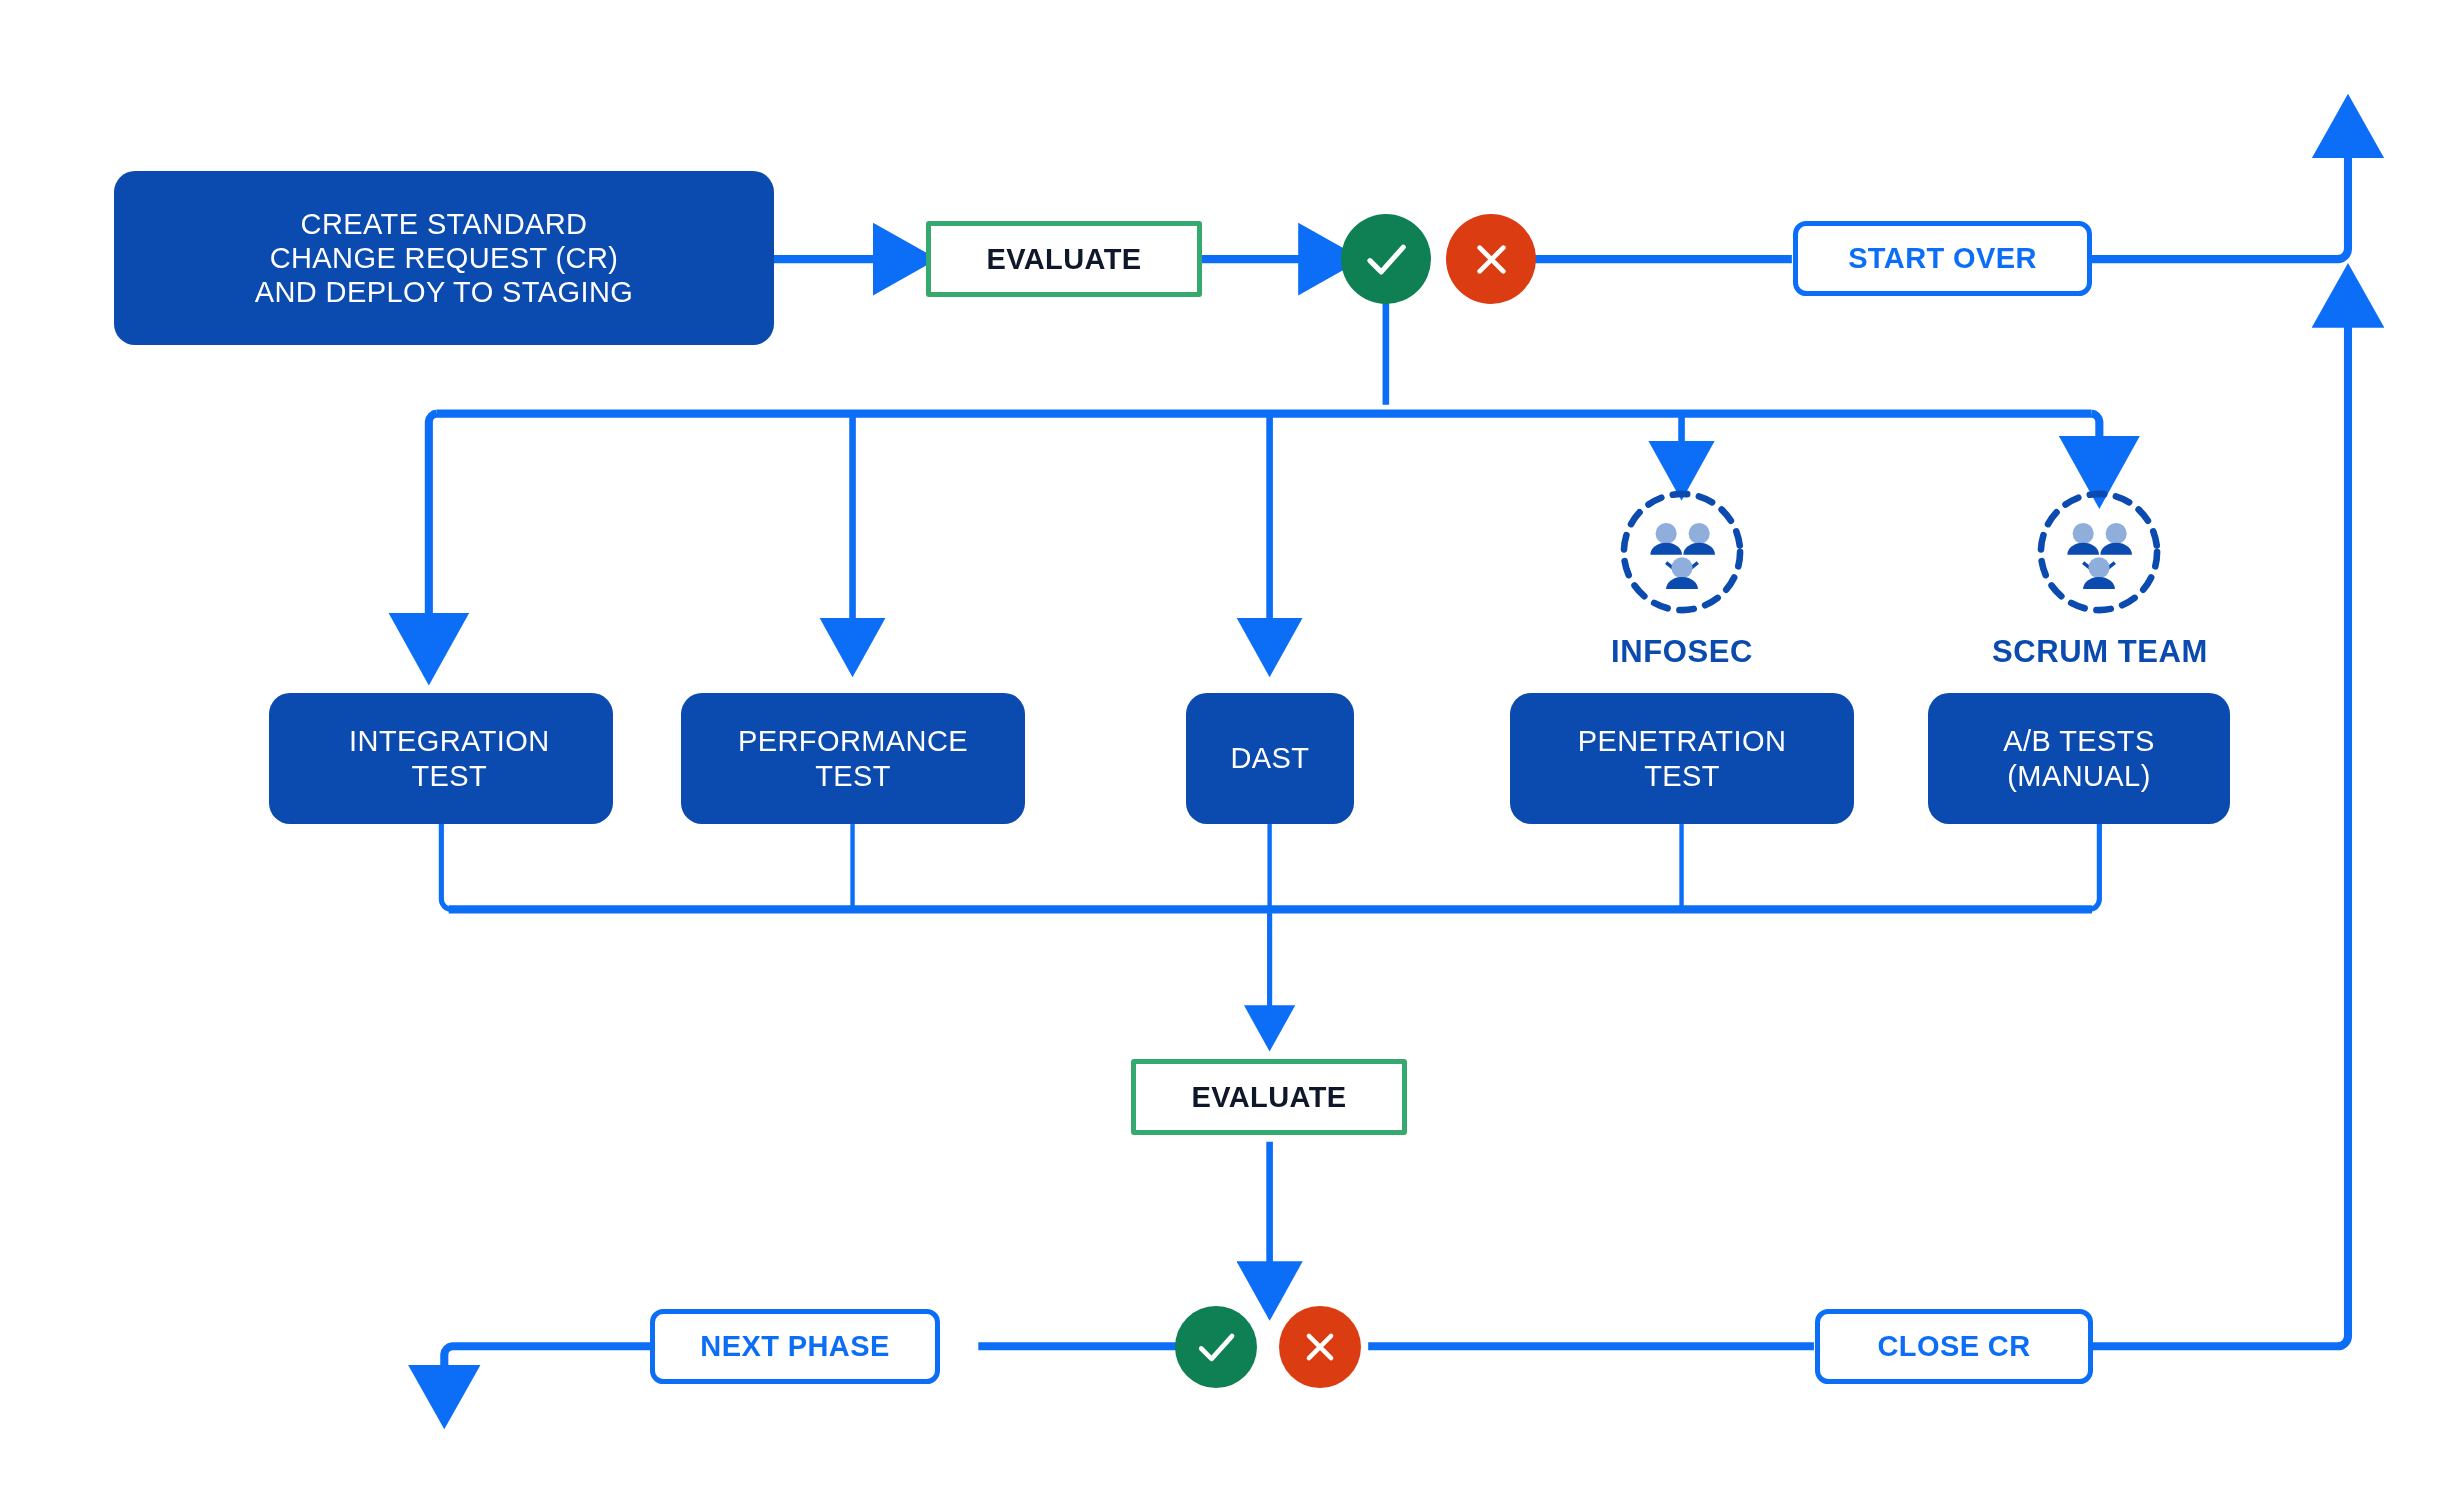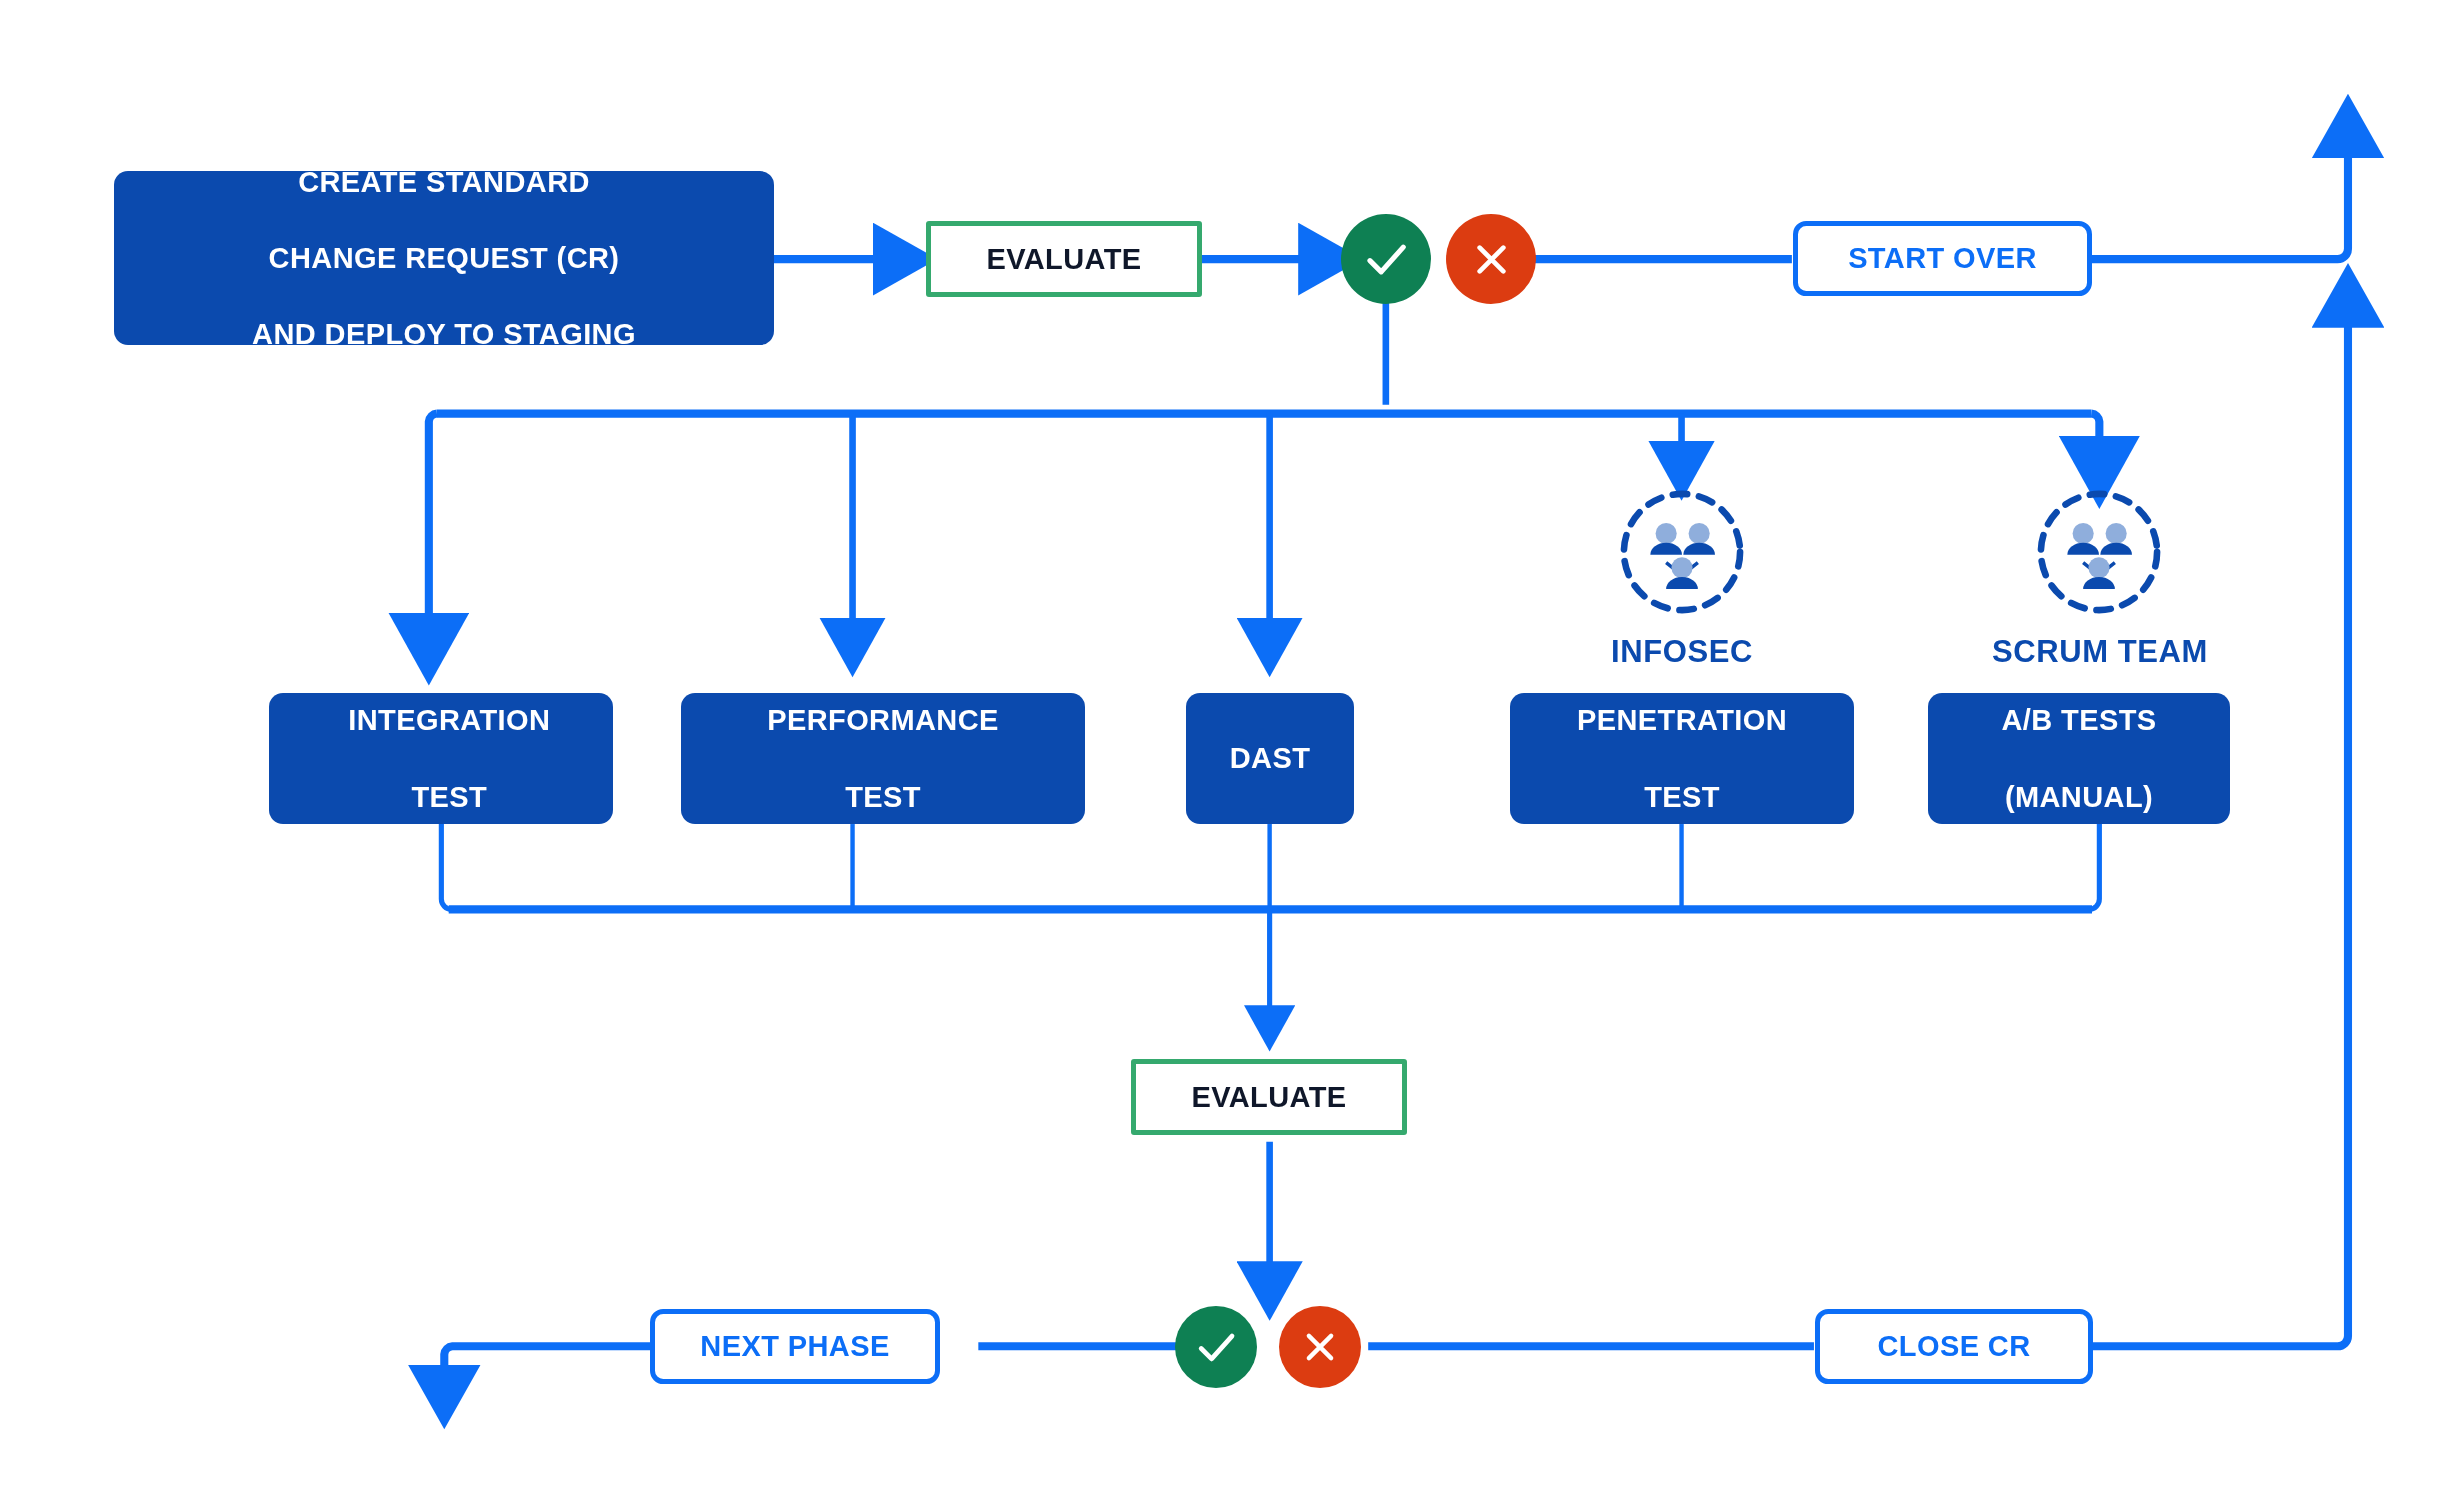"CREATE STANDARD" .solid-box { border-radius: 14px -> 21px; font-weight: 700 -> 400; gap: 42px -> none }
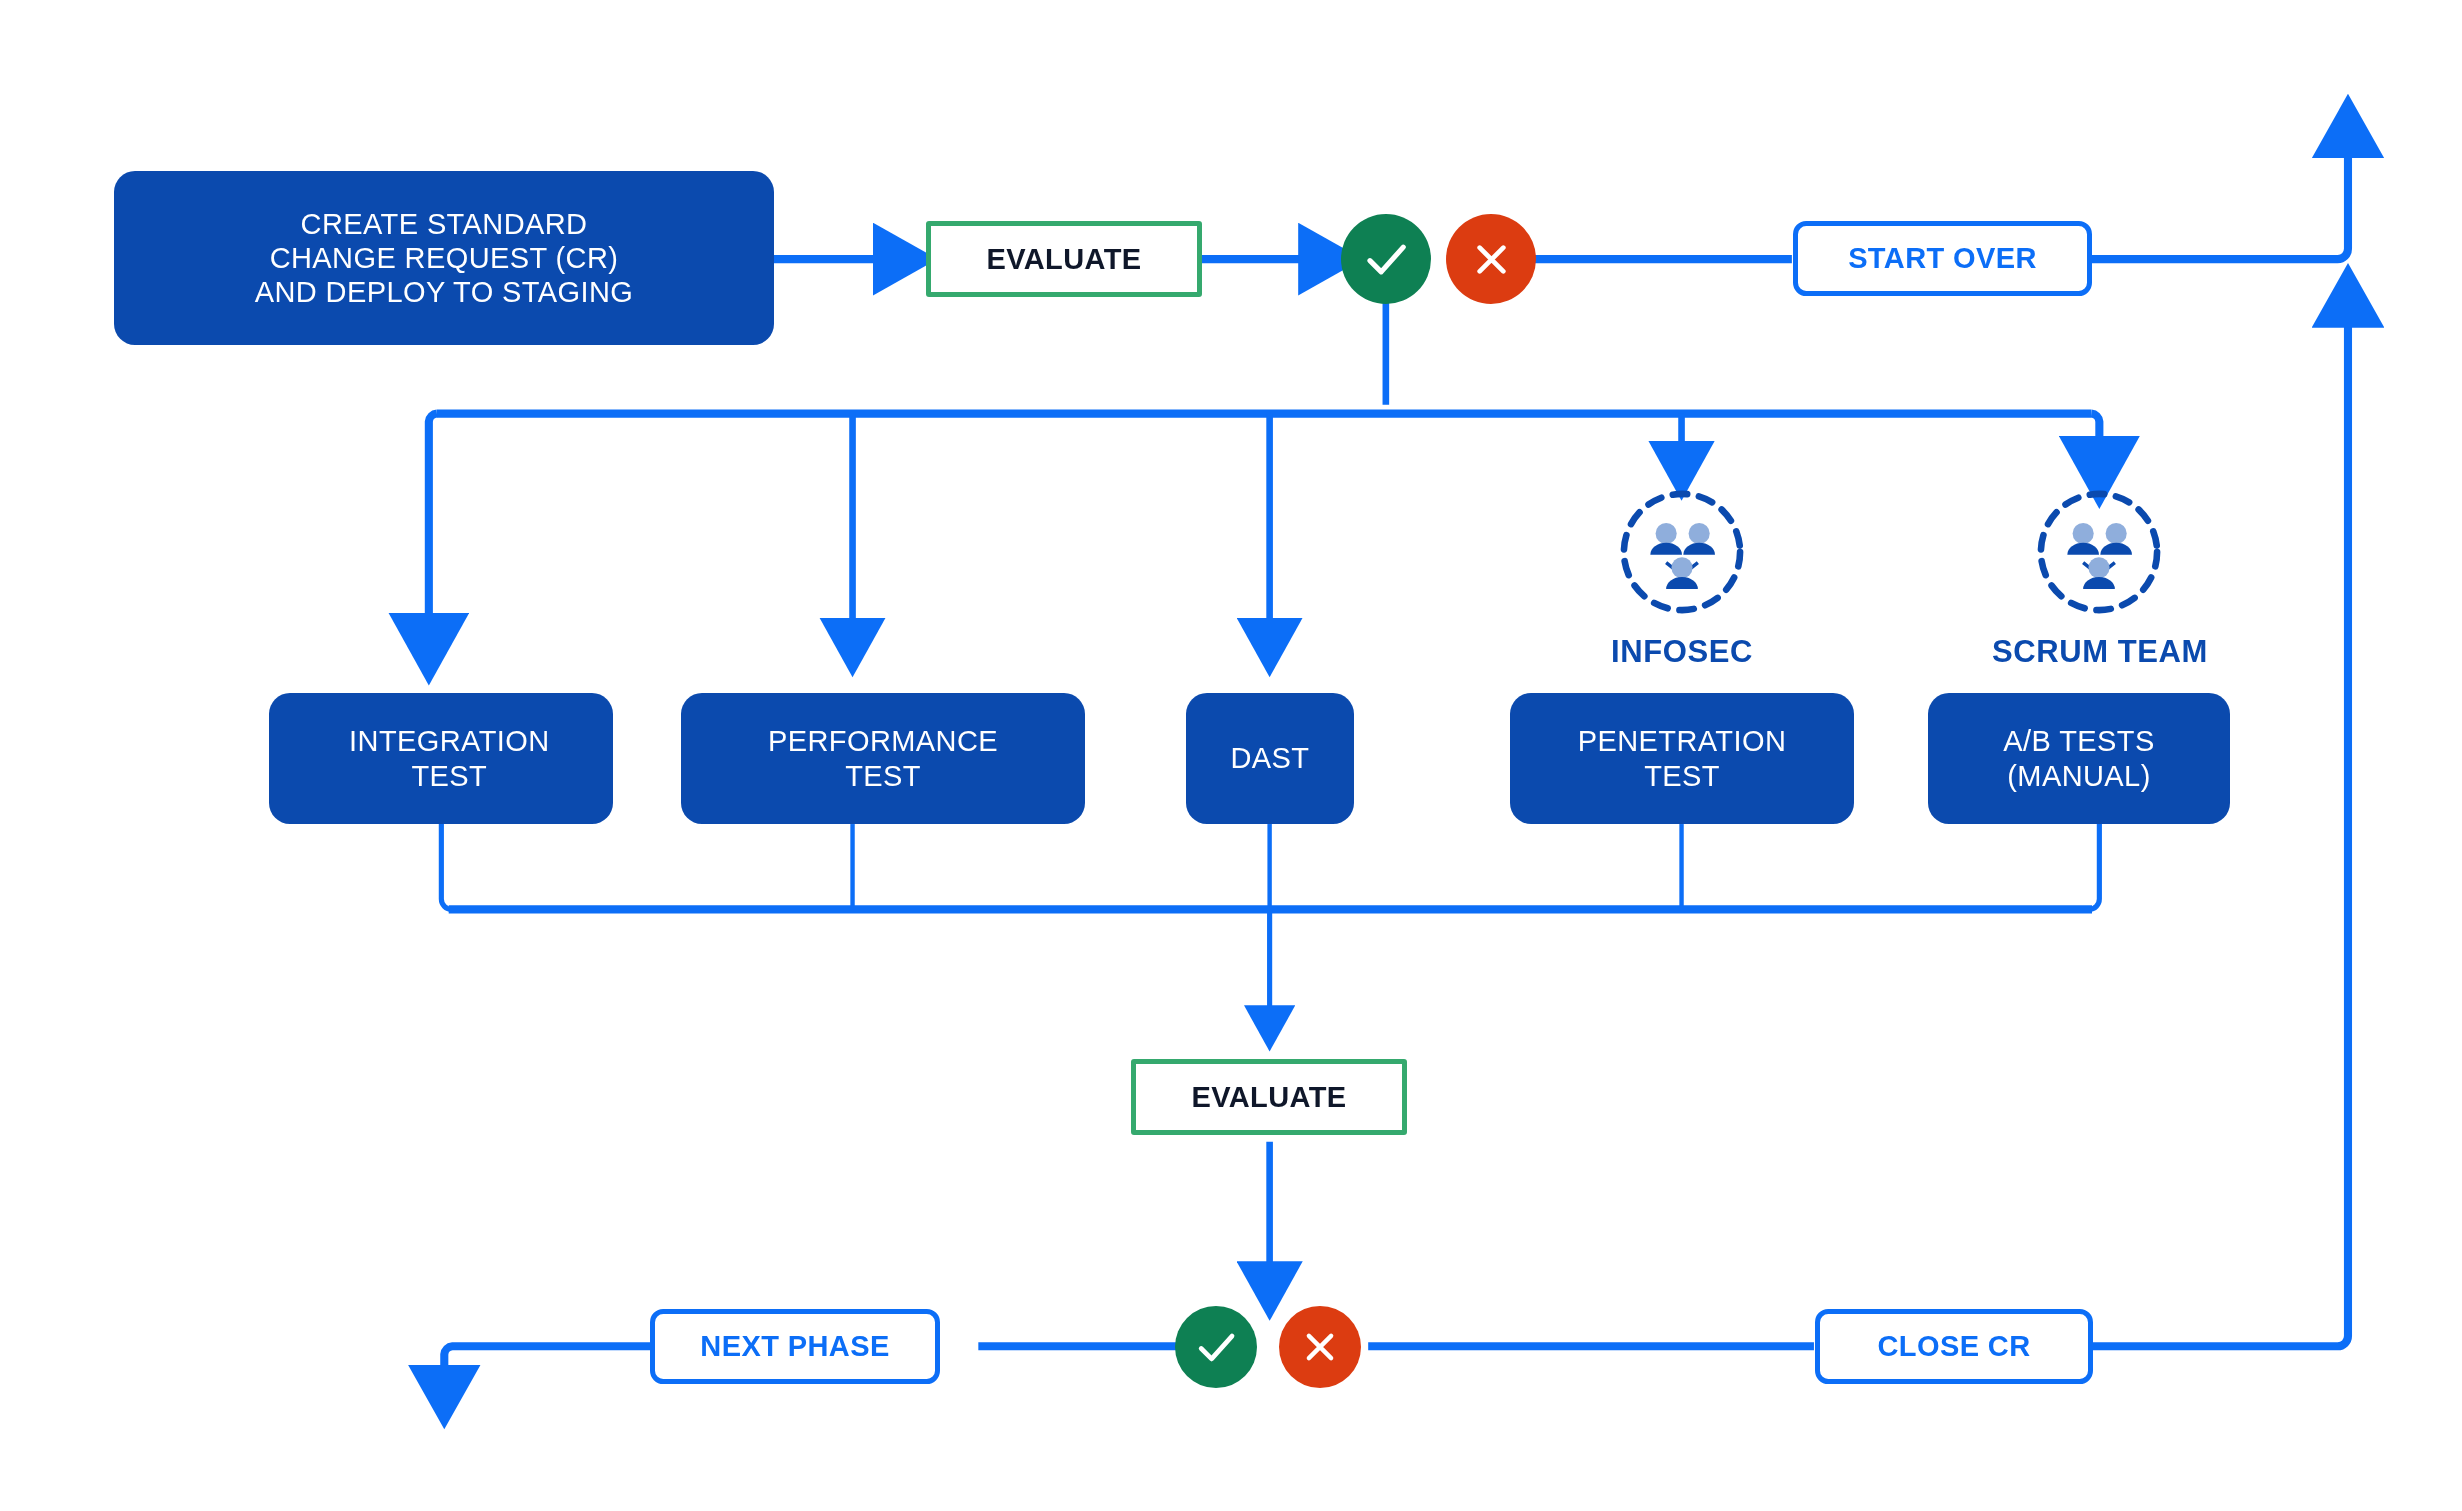"PERFORMANCE" div.node { width: 404px -> 344px }
